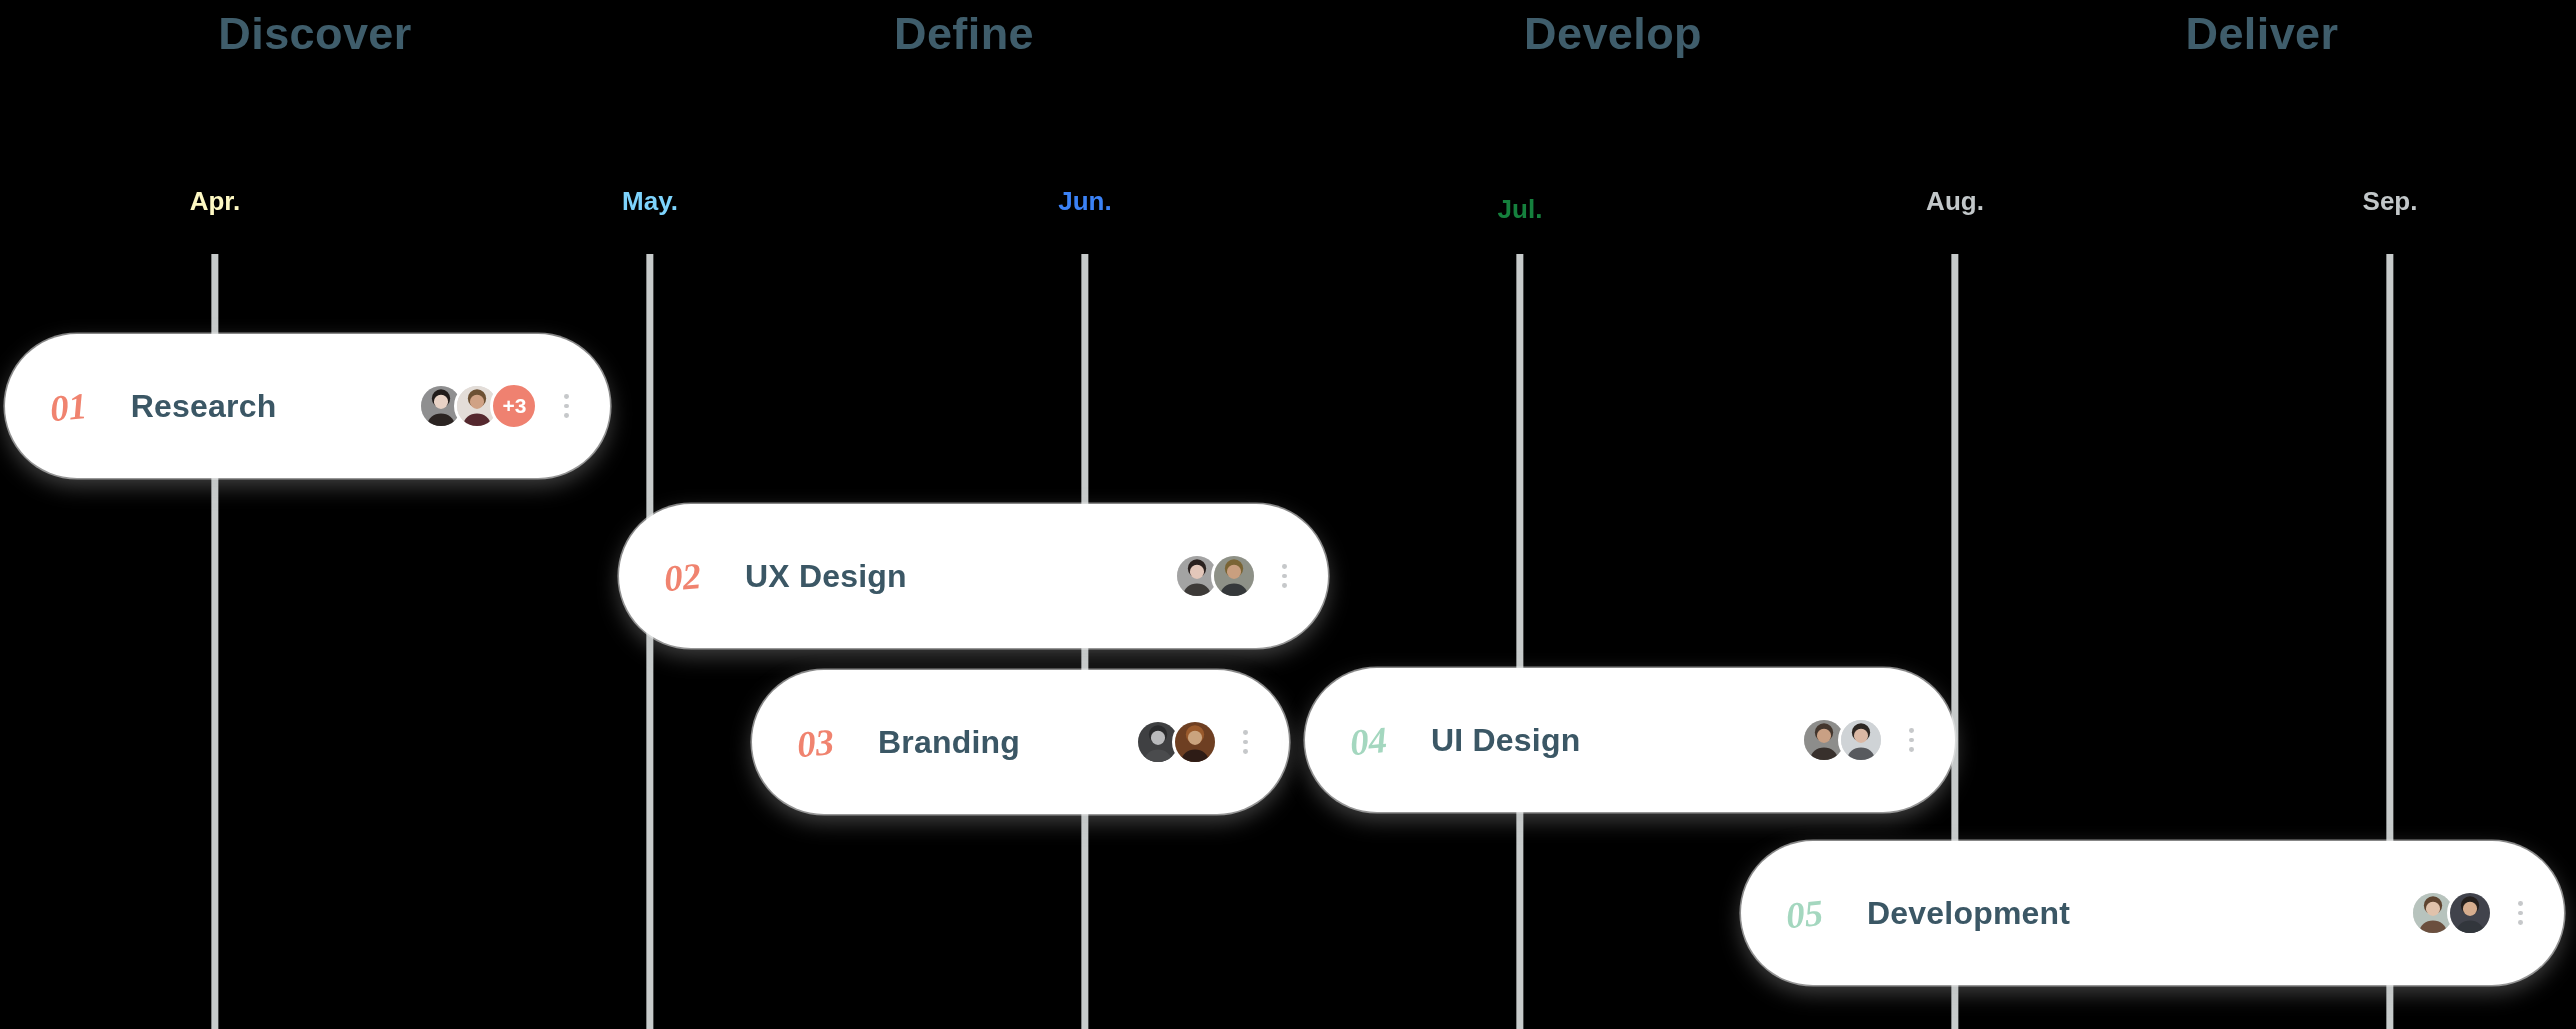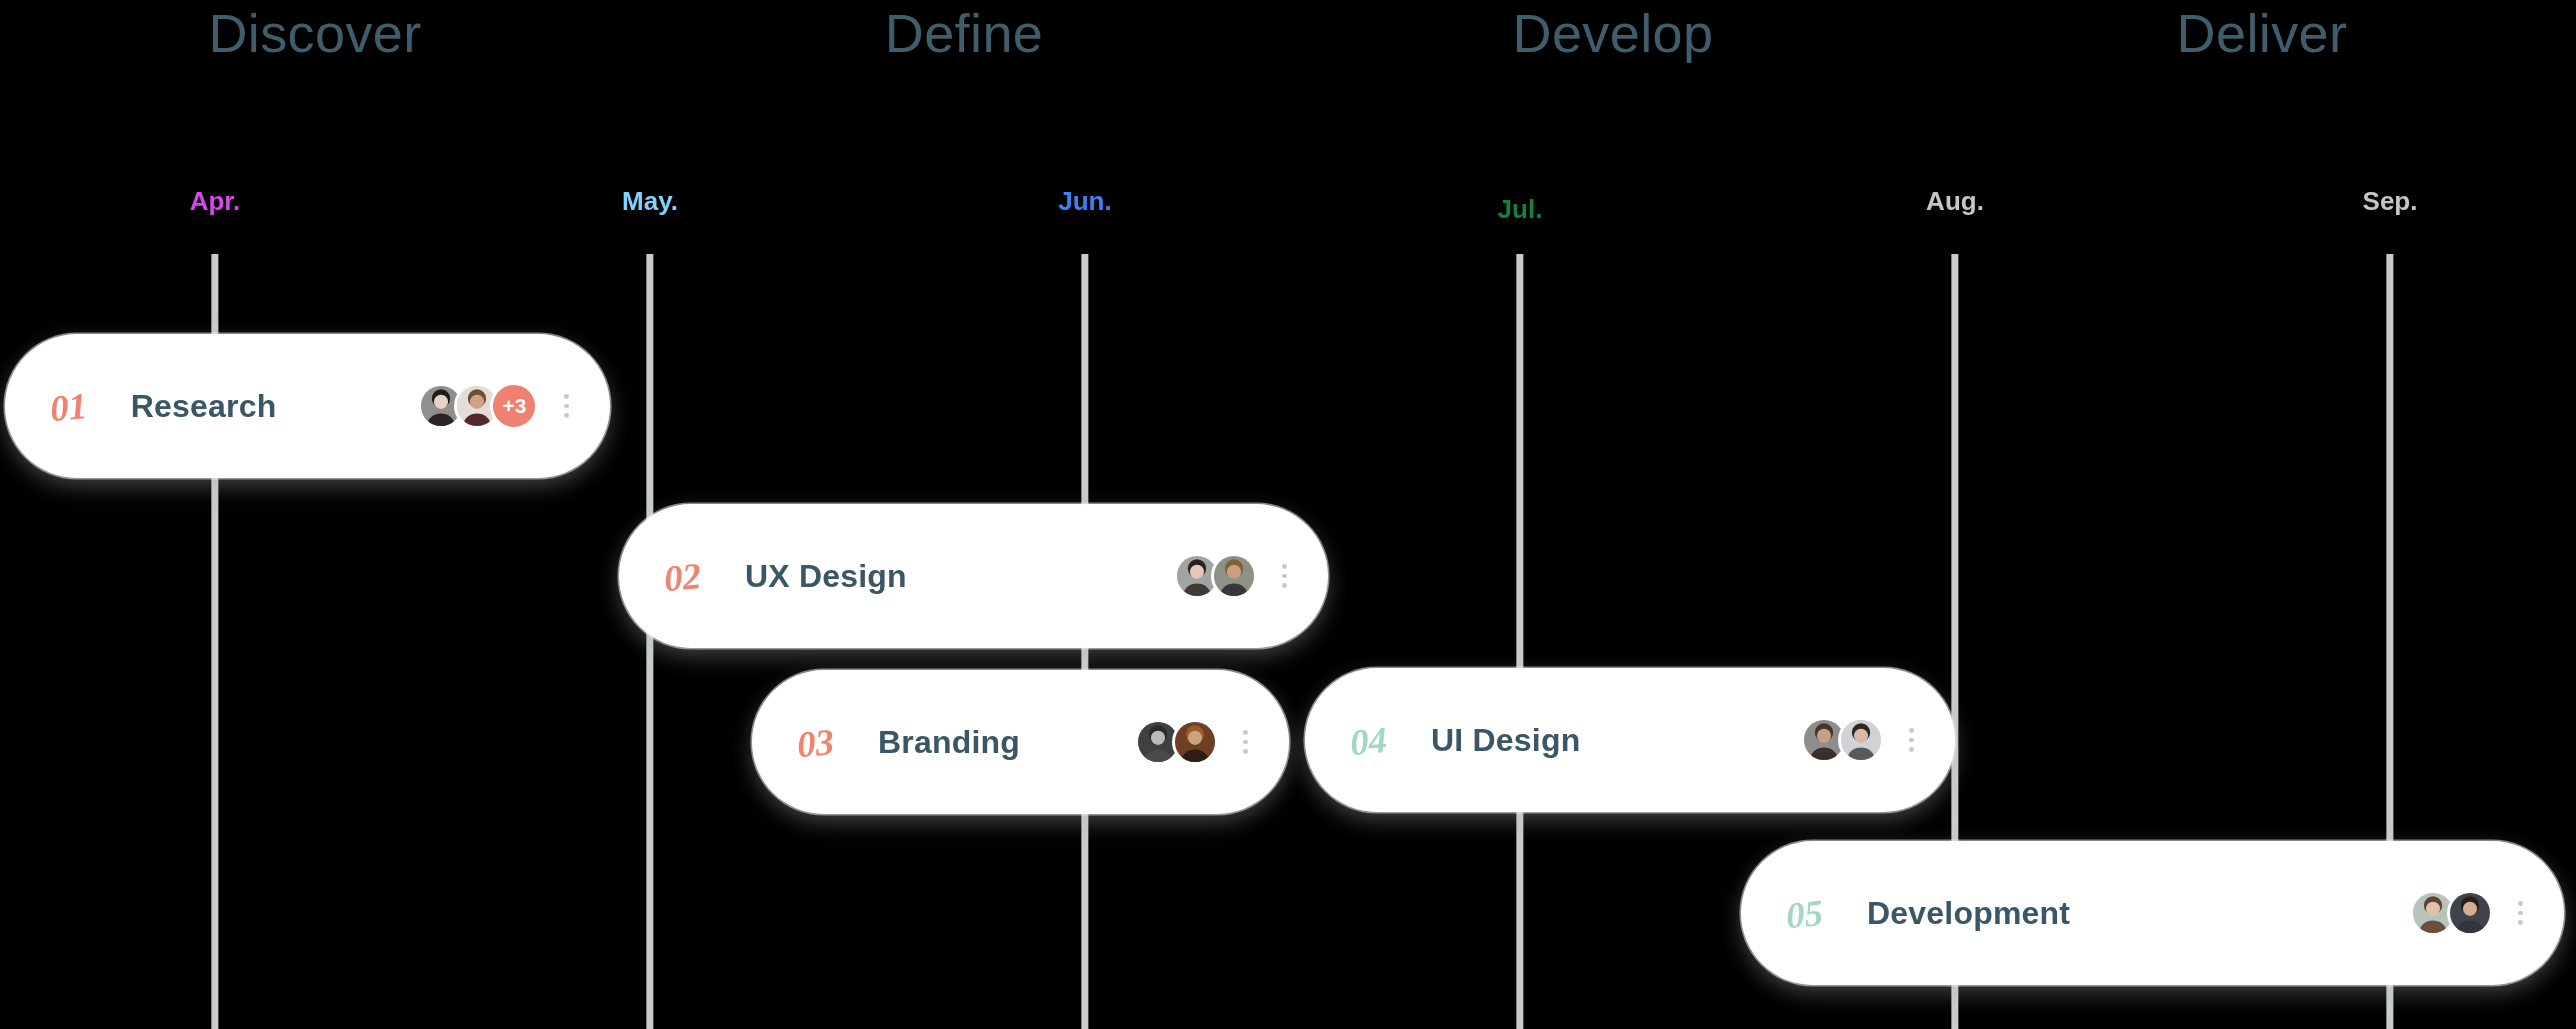"Discover" .phase { font-size: 54px -> 45px; font-weight: 400 -> 700; top: 2px -> 8px }
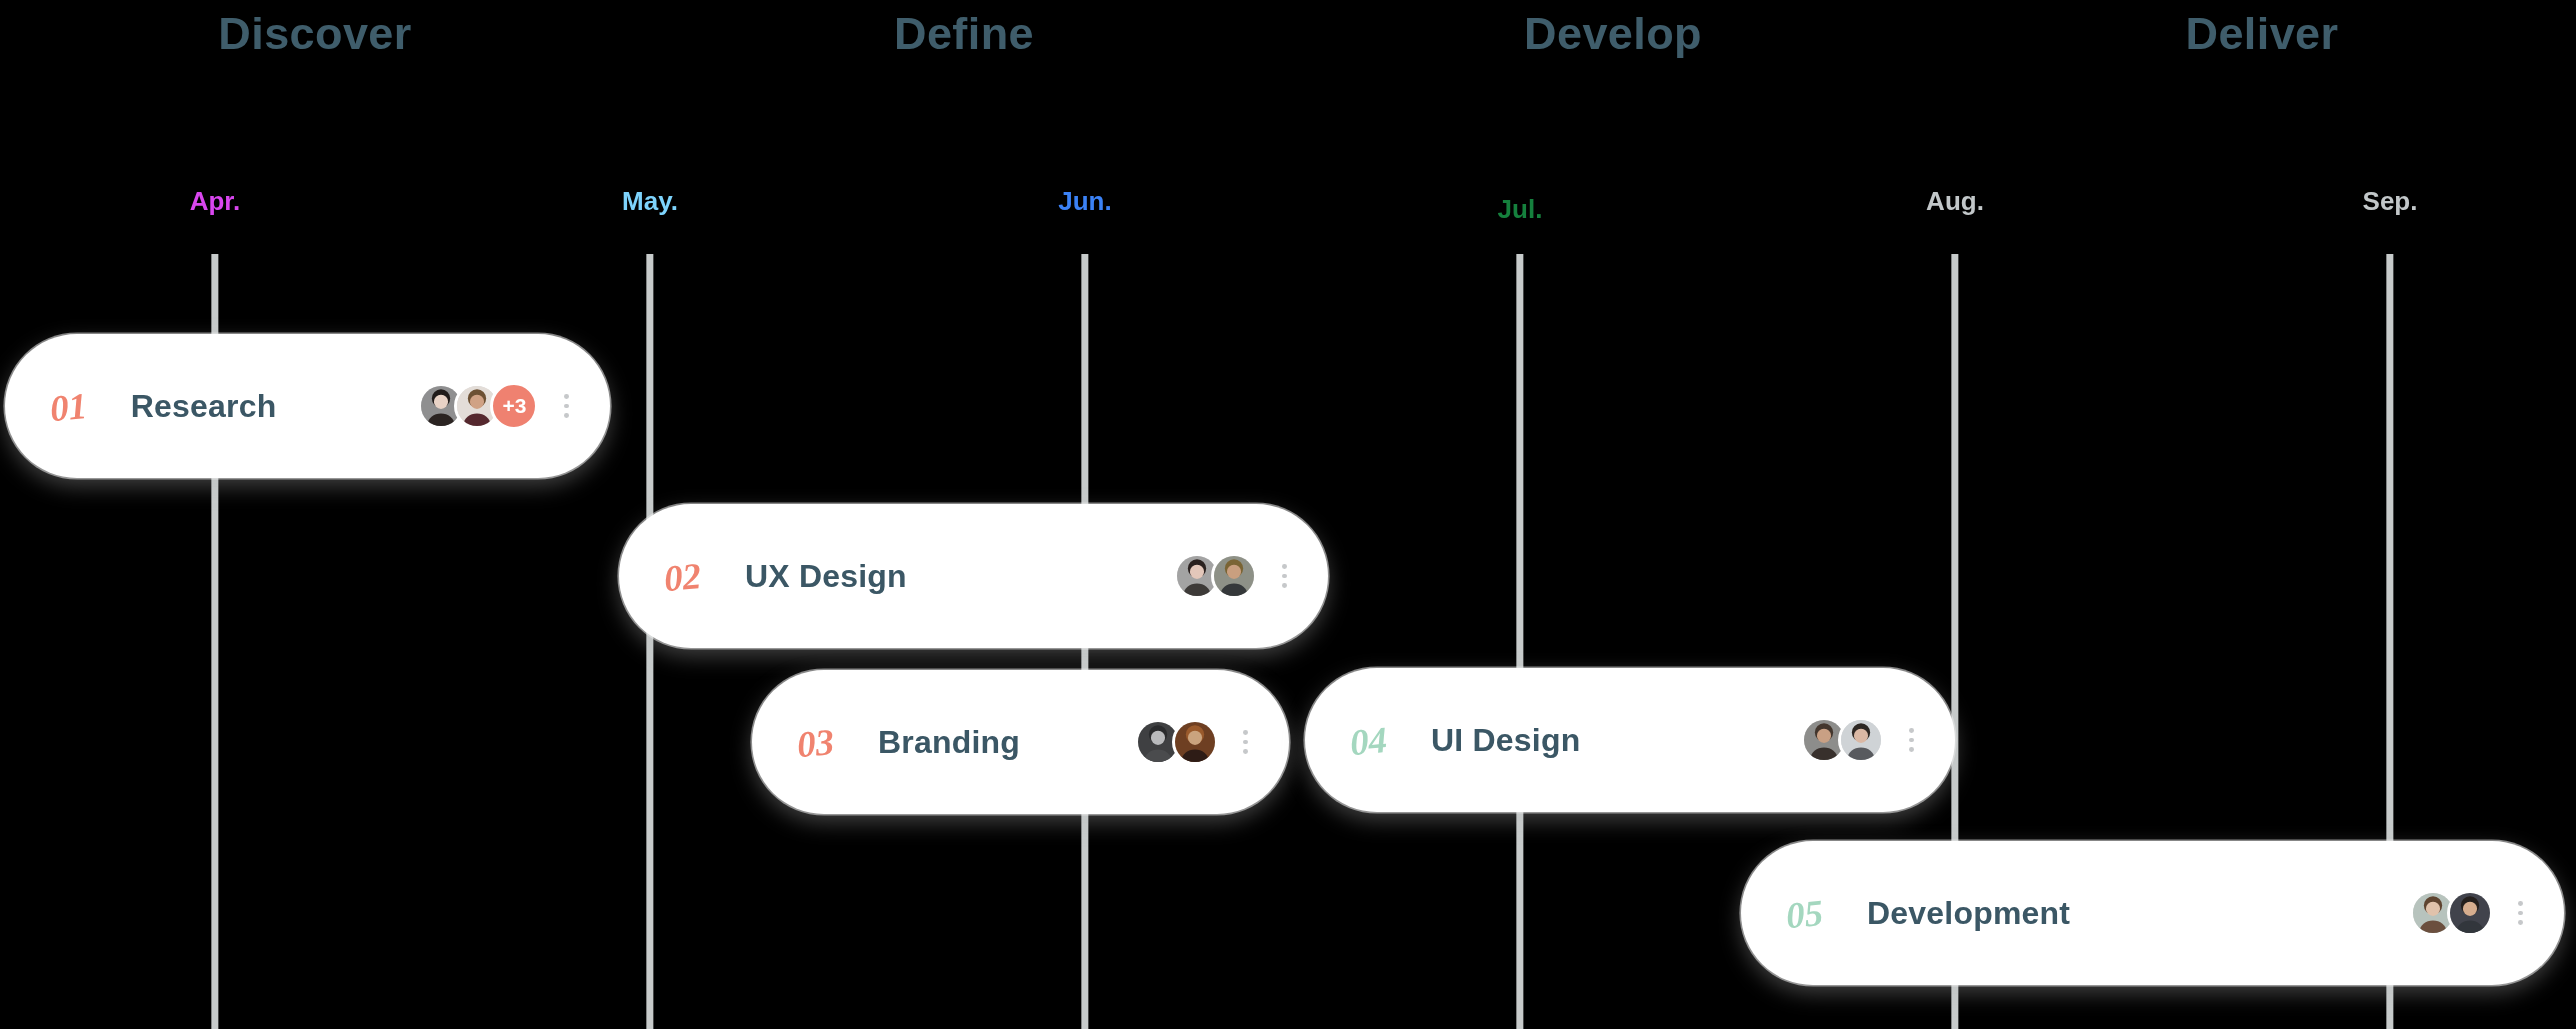"Apr." div.month { color: #d946ef -> #fef9c3 }
